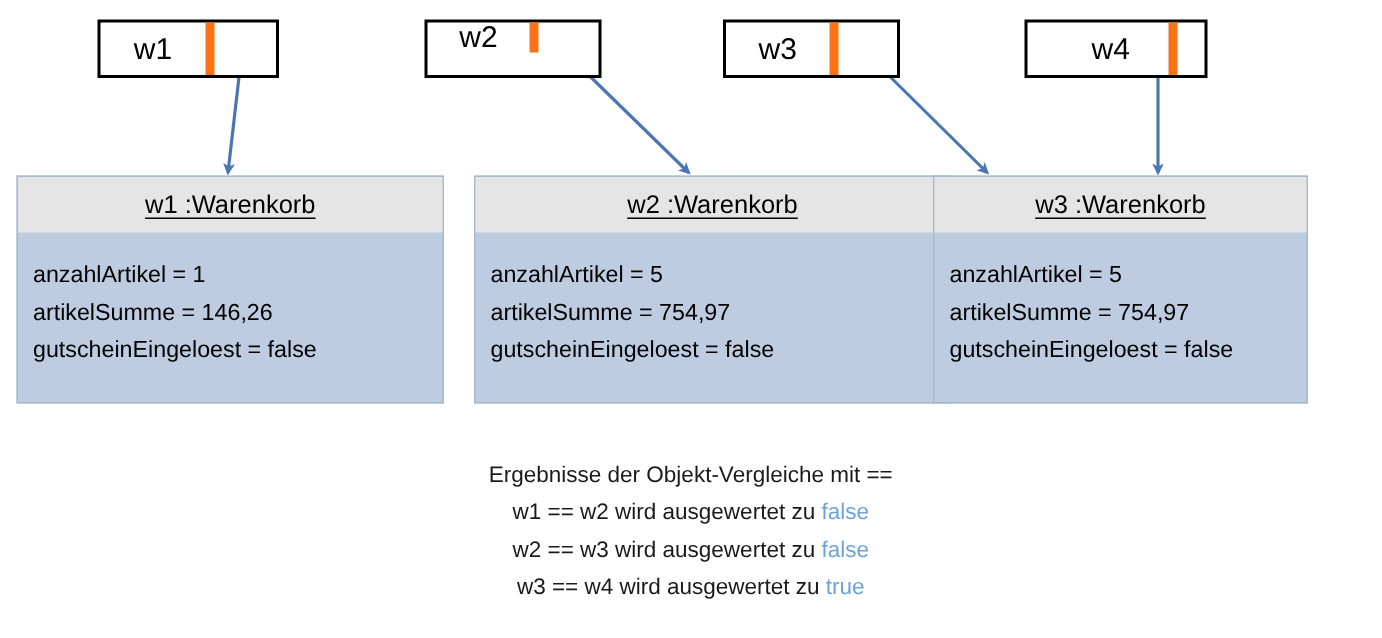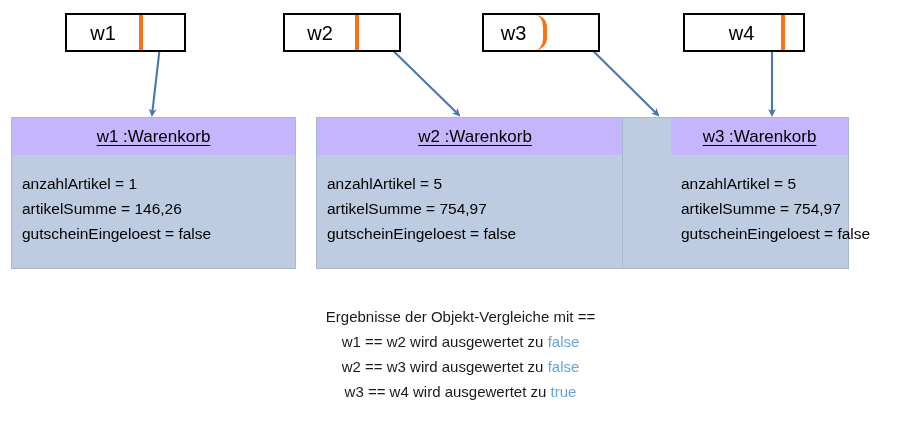"w1" .var-name { border-right: 4px solid #f97316 -> 6px solid #f97316 }
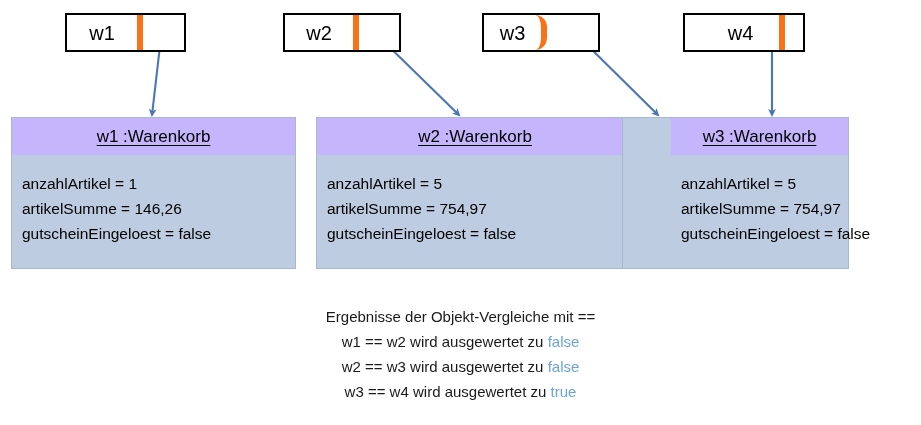"w2" div.var-box { flex-direction: none -> column }
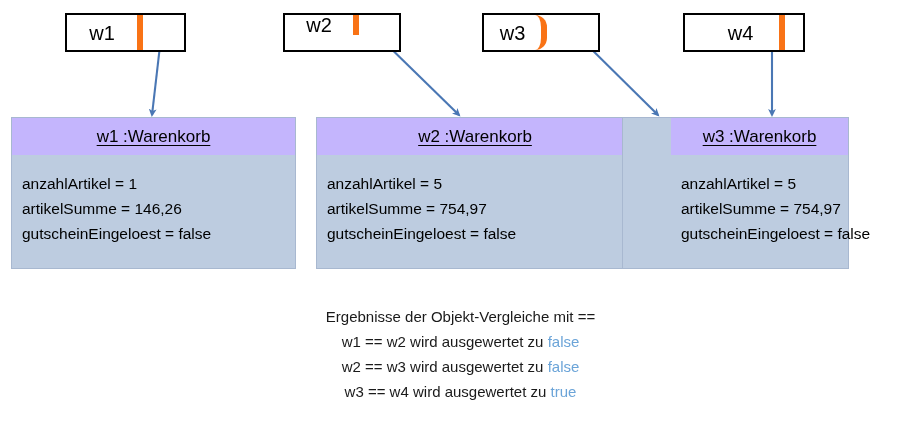"w3" div.var-name { border-radius: 12px -> none; width: 63px -> 75px }
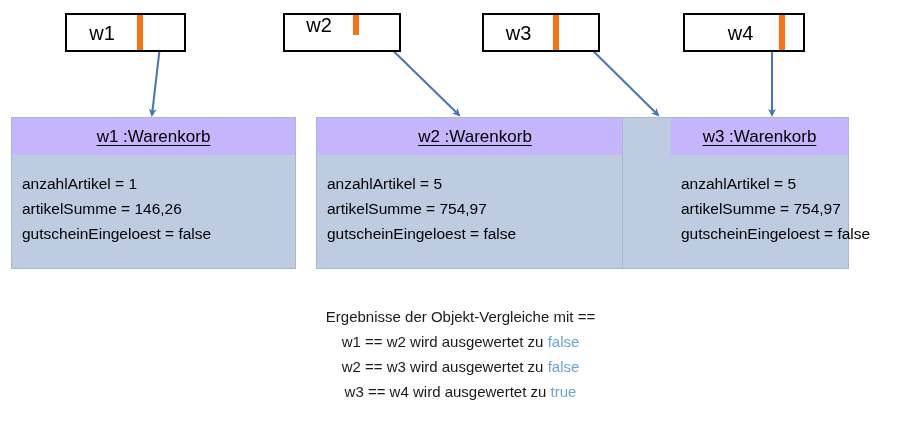"w1 :Warenkorb" .obj-header { background: #c4b5fd -> #e5e5e5 }
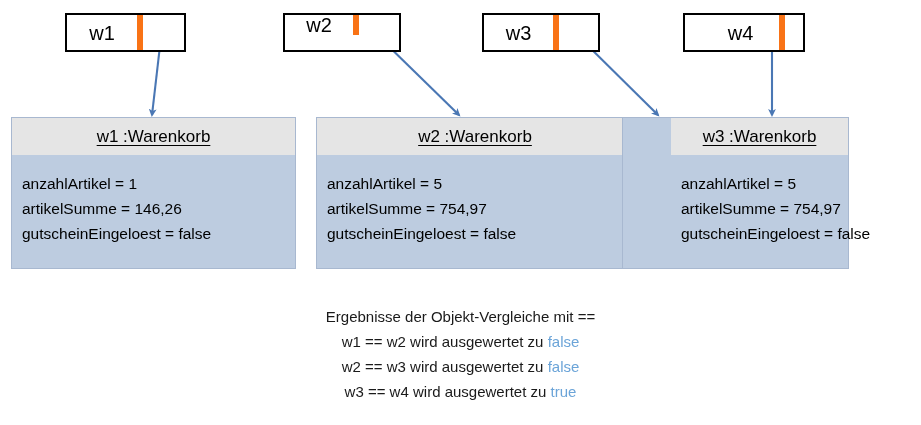"w3 :Warenkorb" div.obj-box { padding-left: 48px -> none; width: 227px -> 250px }
